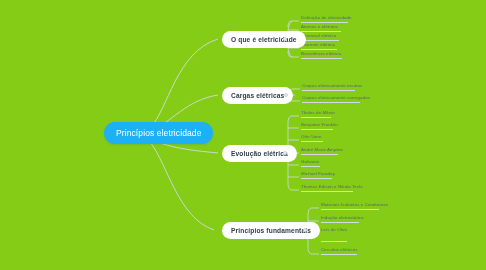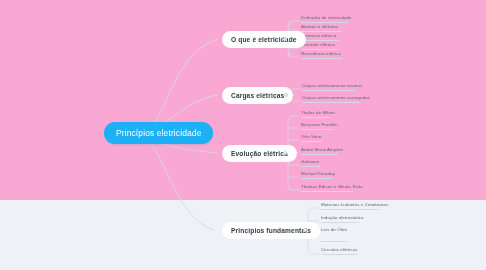"Princípios eletricidade" #mindmap-canvas { background: #f9a8d4 -> #84cc16; height: 200px -> 270px }
